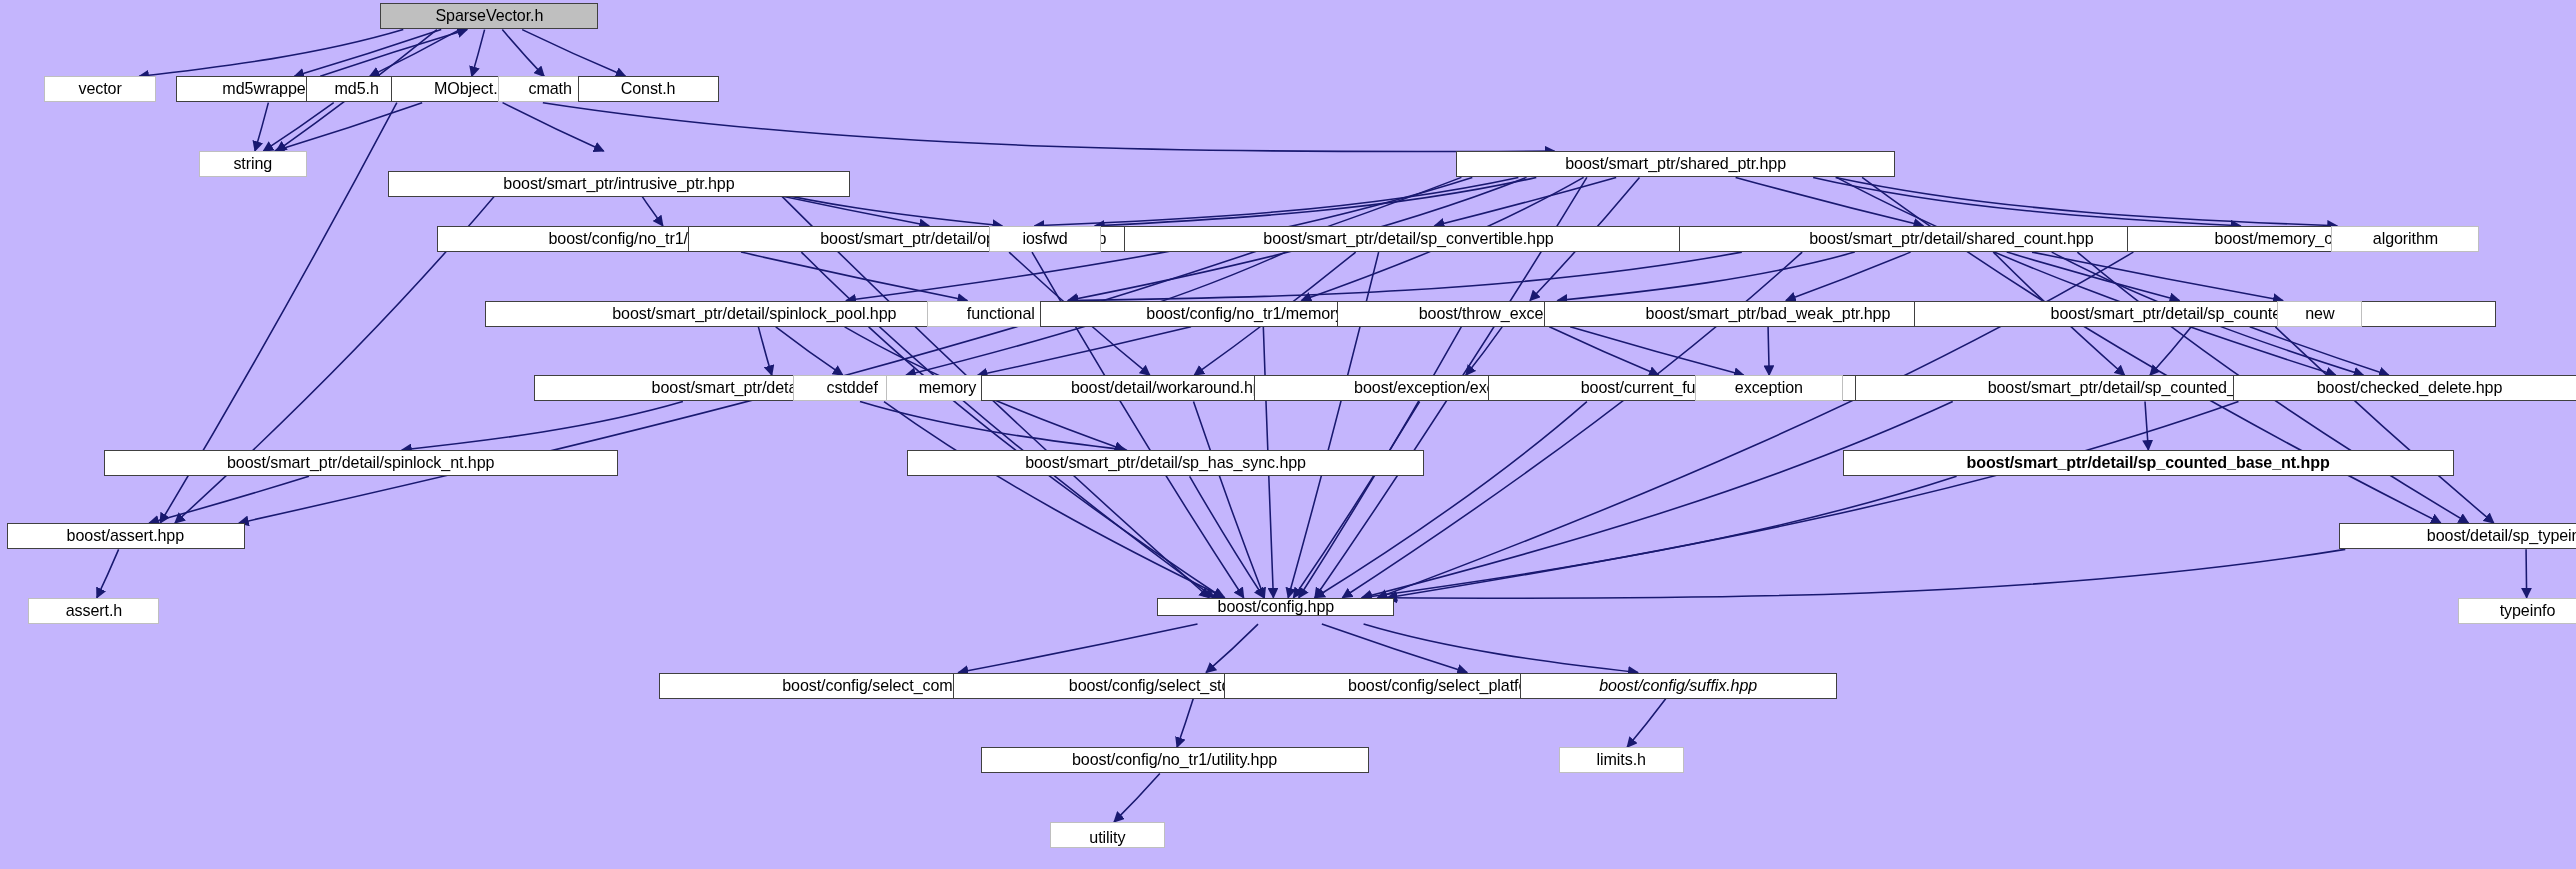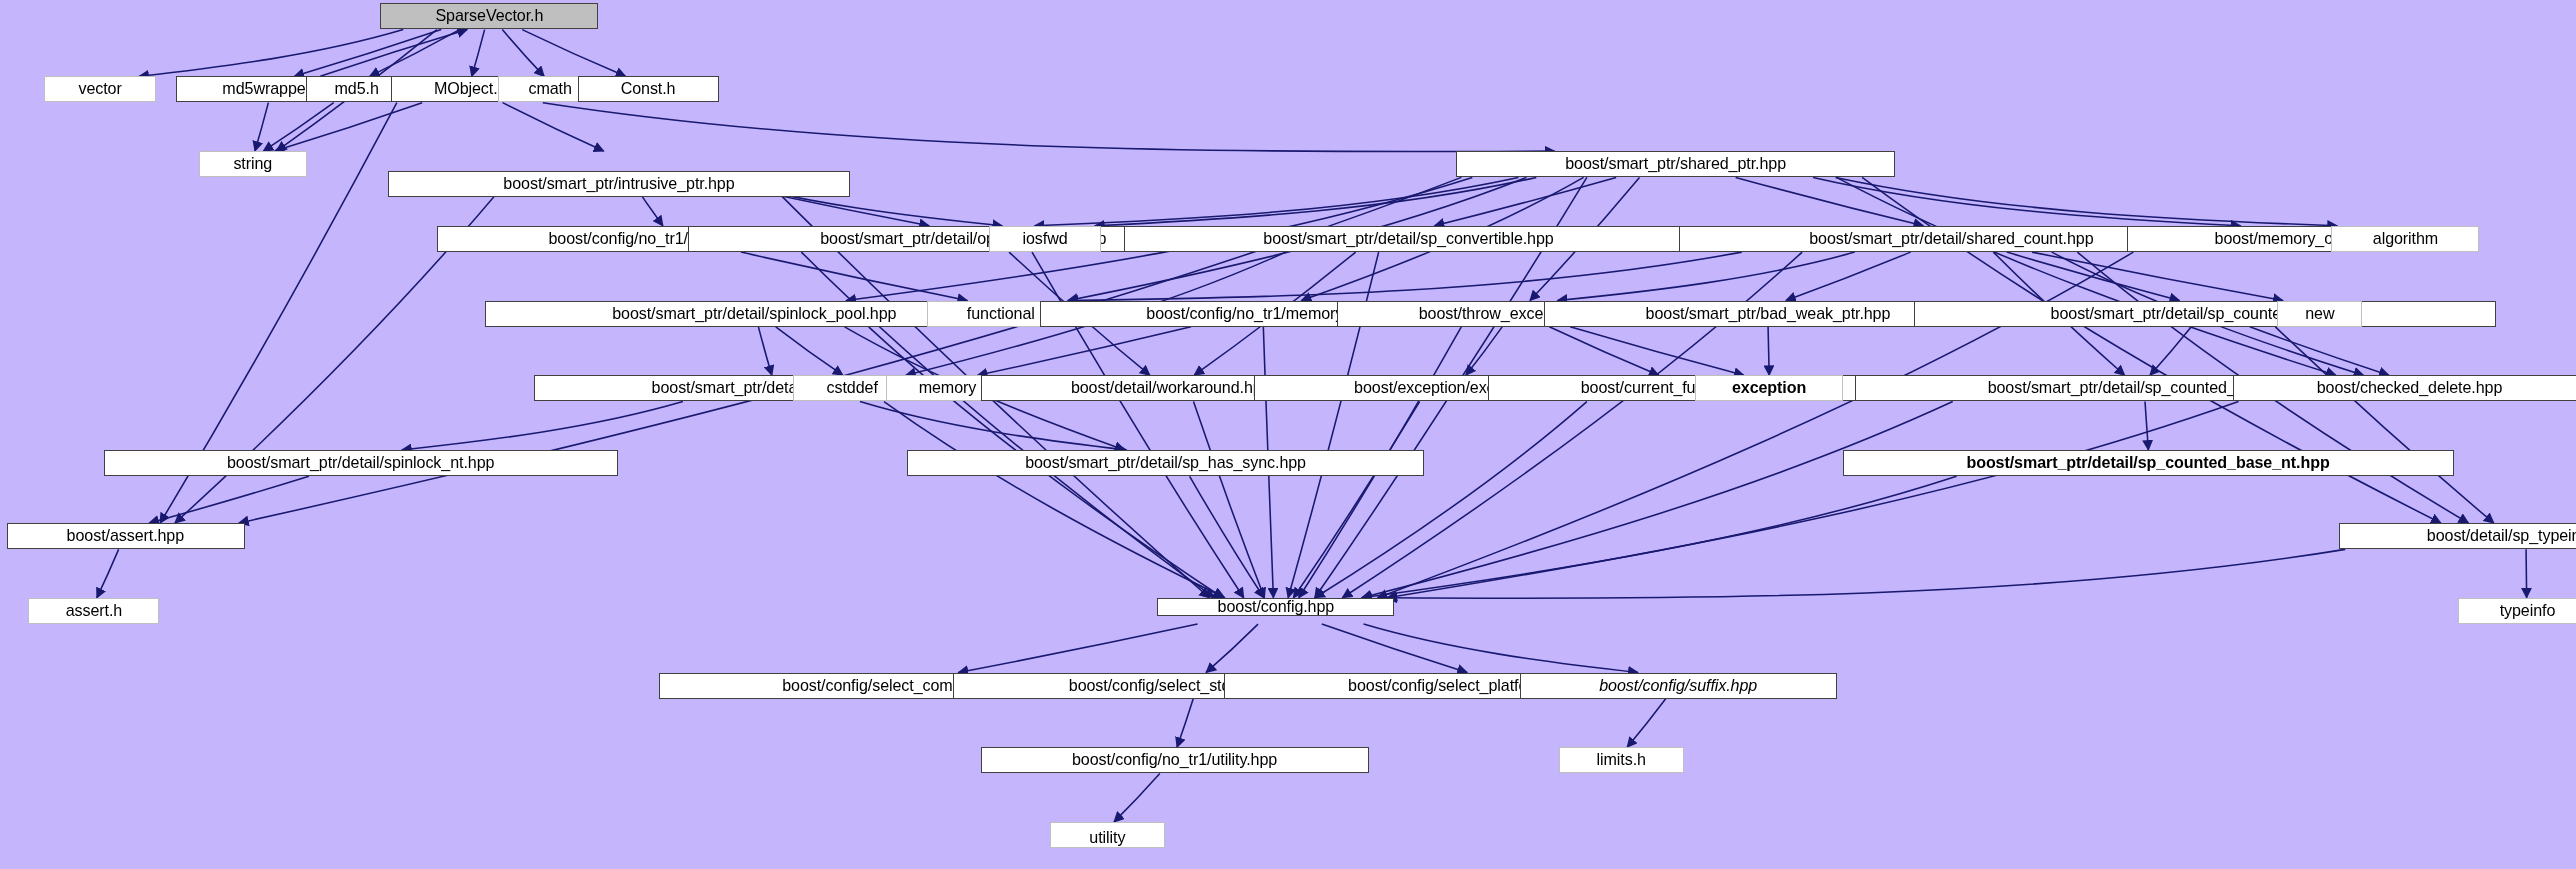"exception" div.node { font-weight: bold -> none }
